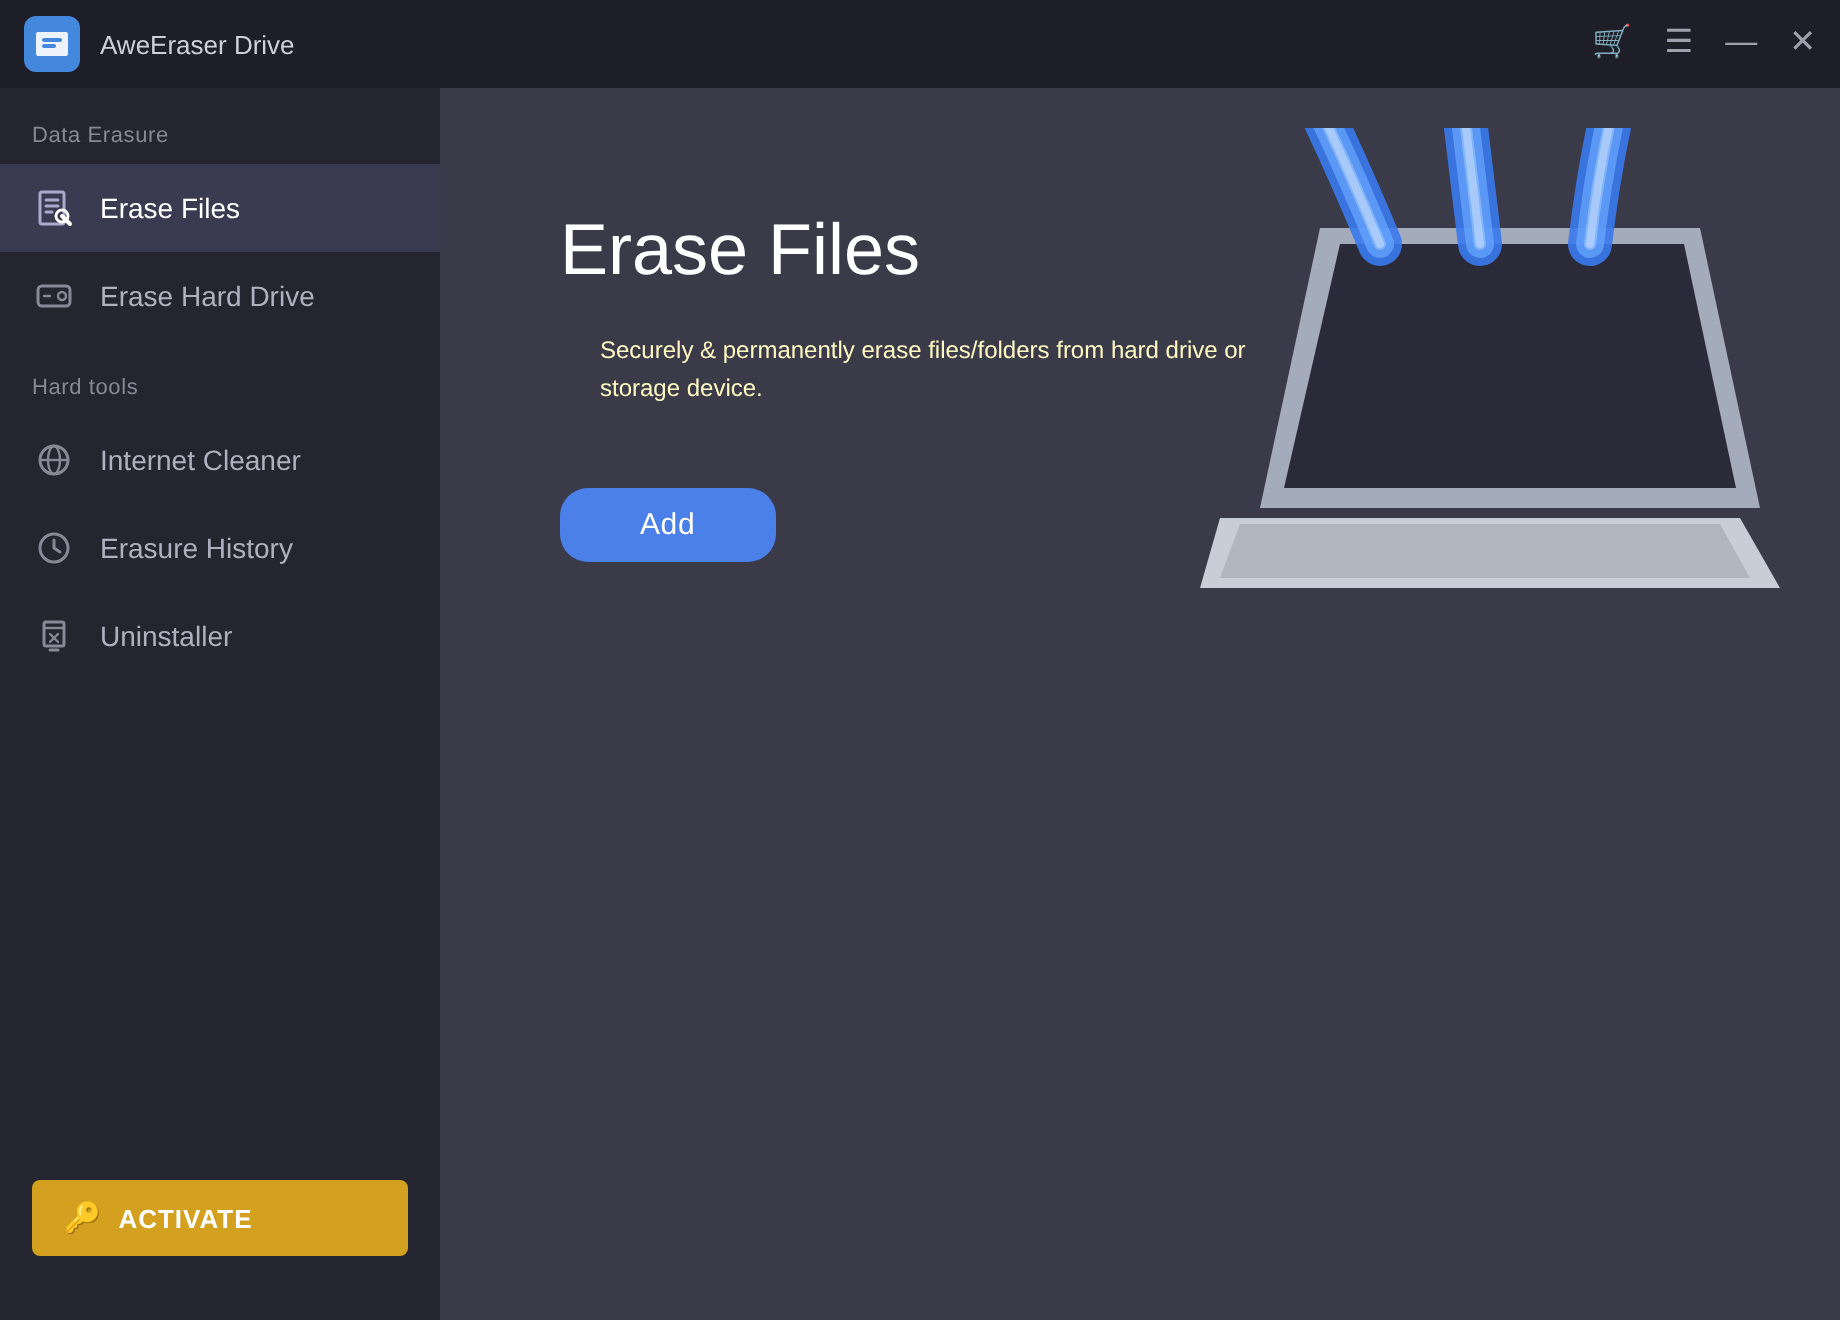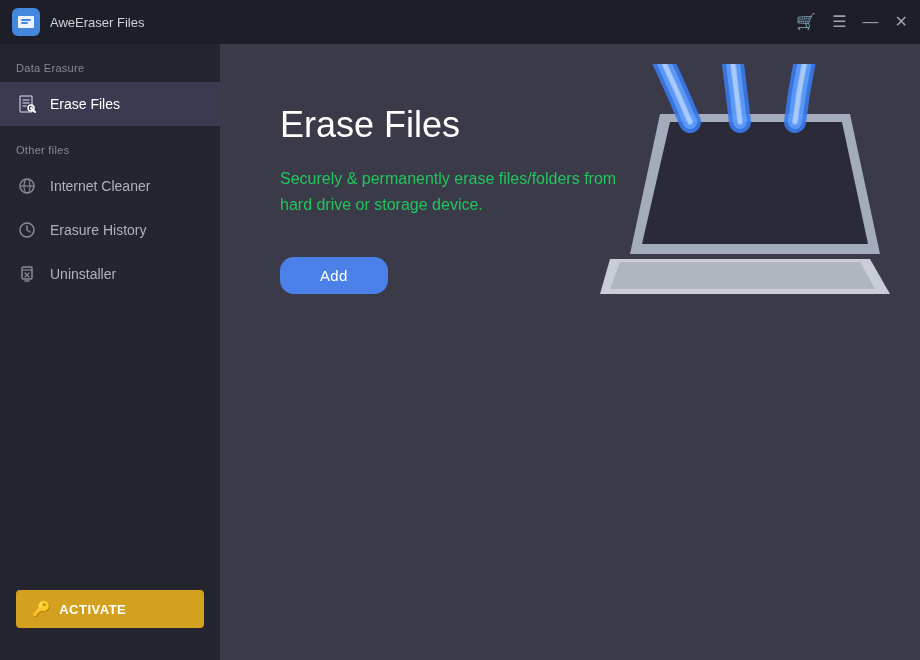"AweEraser Files" span.titlebar-title { text: Files -> Drive }
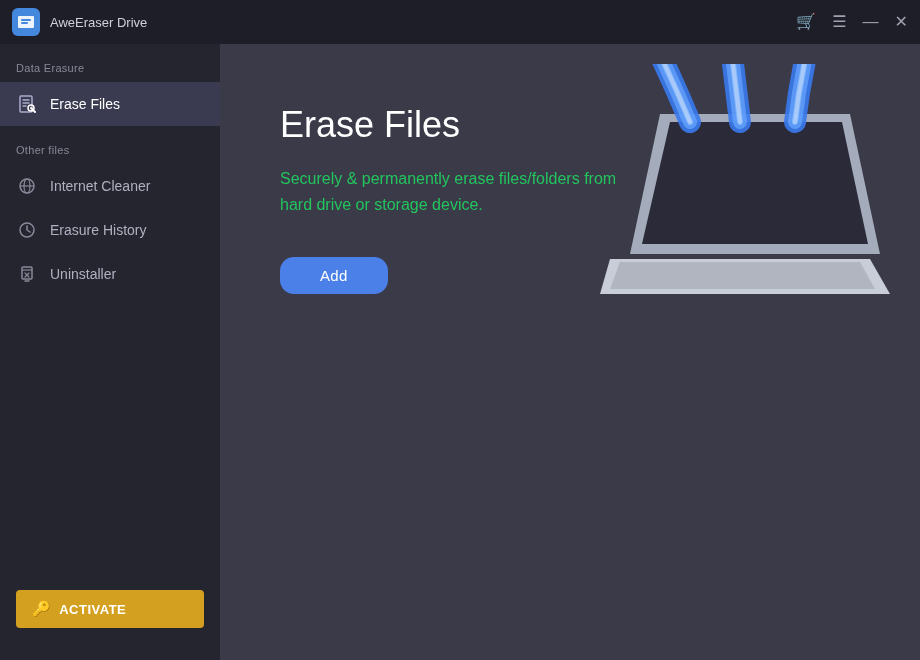"Erase Hard Drive" div.sidebar-item { html: none -> <div> <span> <svg> <rect></rect> <circle></circle> <line></line> </svg> </span> <span>Erase Hard Drive</span> </div> }
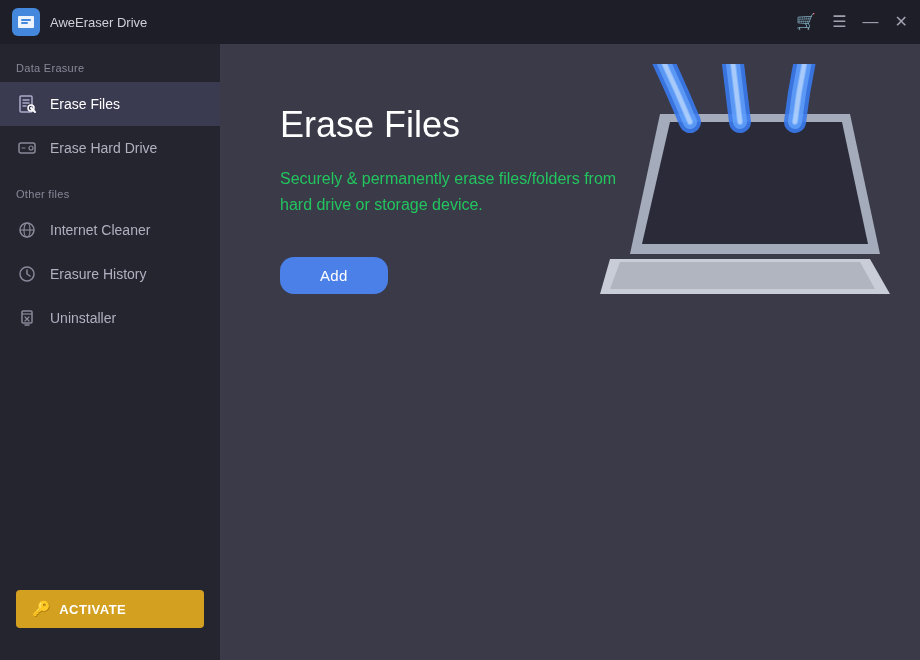"Securely & permanently erase" .page-desc { color: #22c55e -> #fef9c3; font-size: 16px -> 12px; margin-left: none -> 20px }
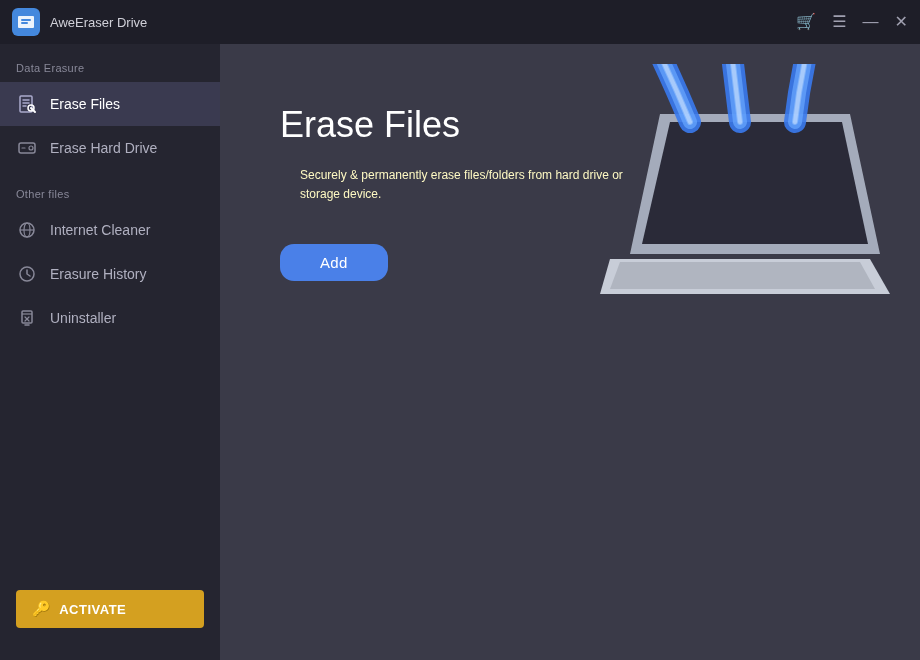"Other files" span.sidebar-section-label { text: Other files -> Hard tools }
